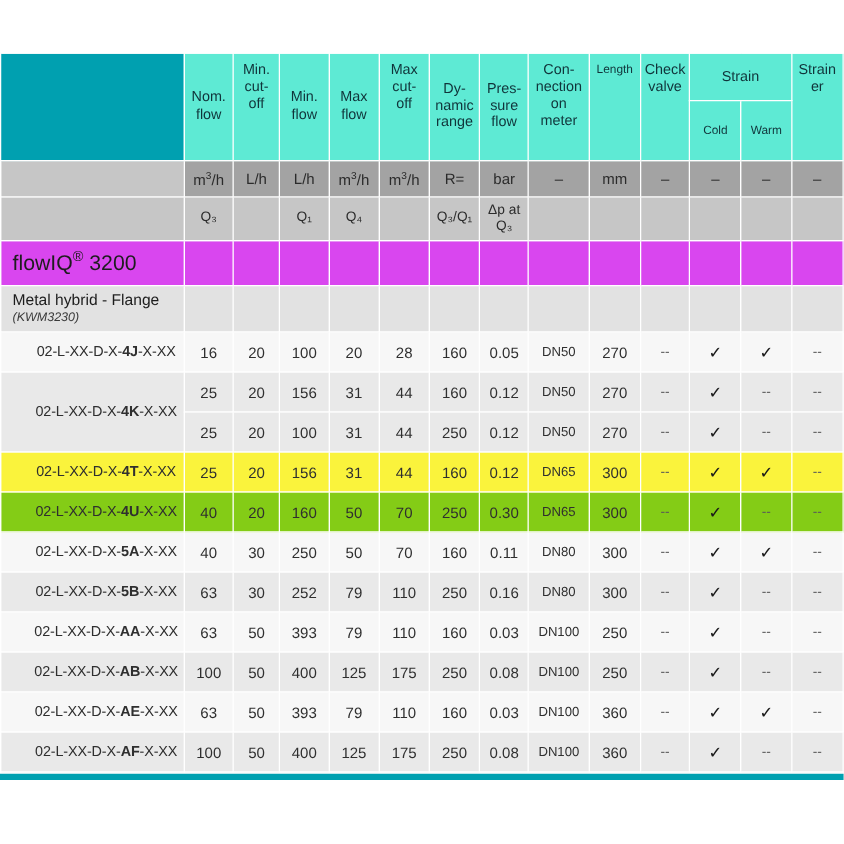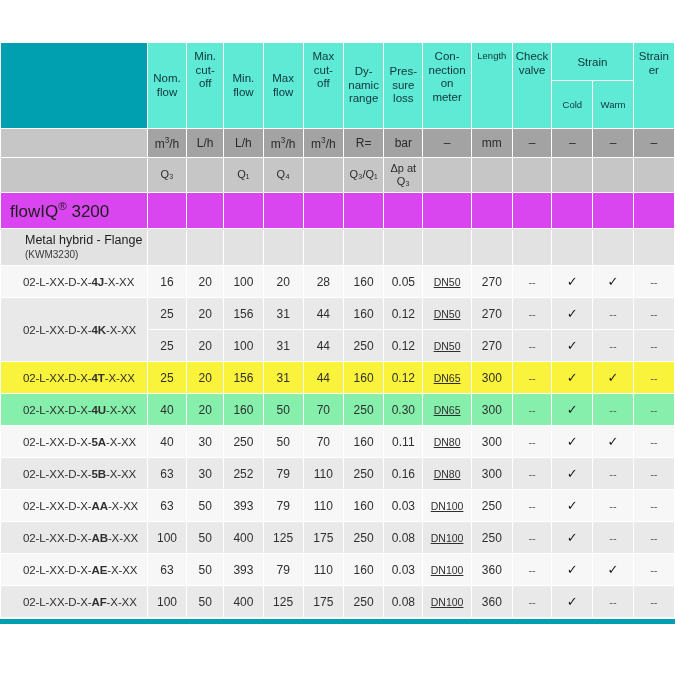"Pres-" td { text: loss -> flow }
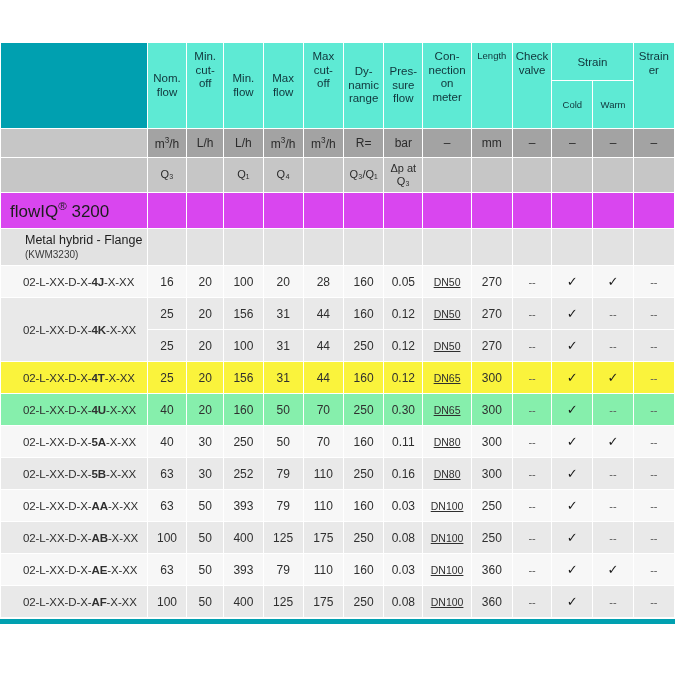"Metal hybrid - Flange" .sub-row td.lbl { padding-left: 24px -> 9px }
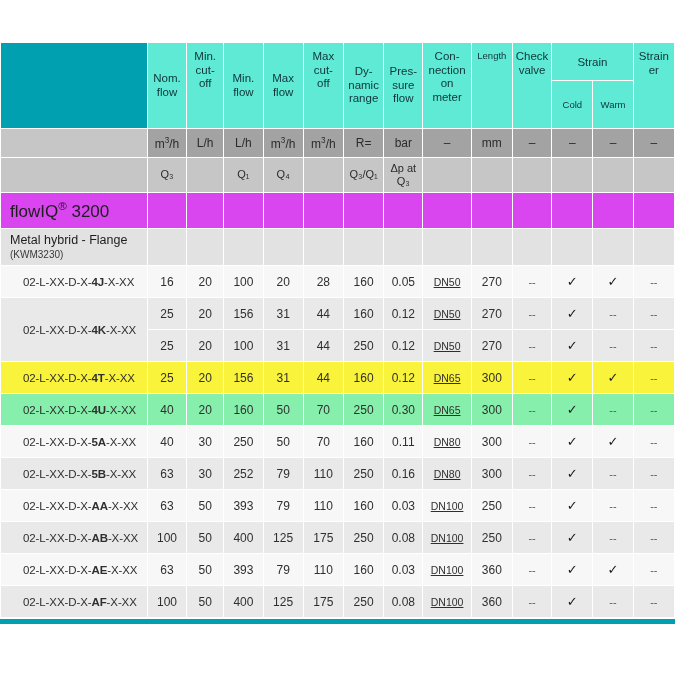"(KWM3230)" .sub-row .code { font-style: none -> italic }
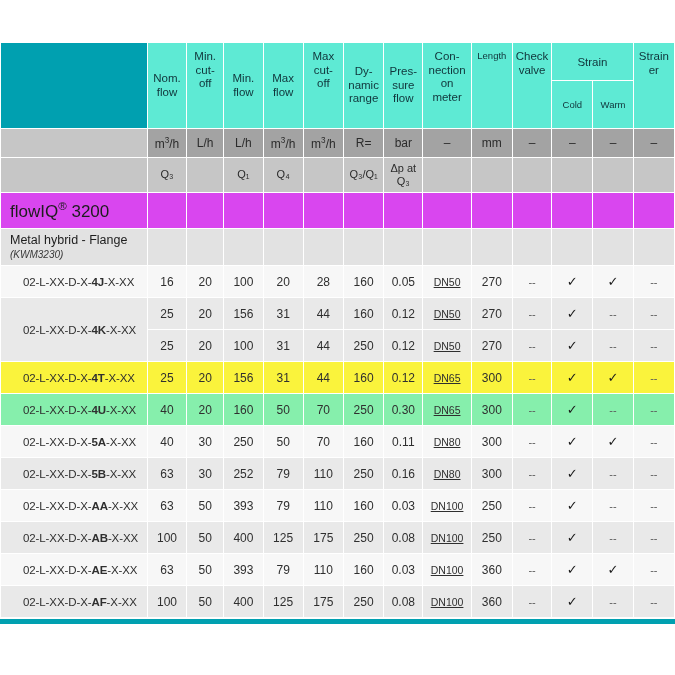"02-L-XX-D-X-4J-X-XX" .data td.name { text-align: left -> center }
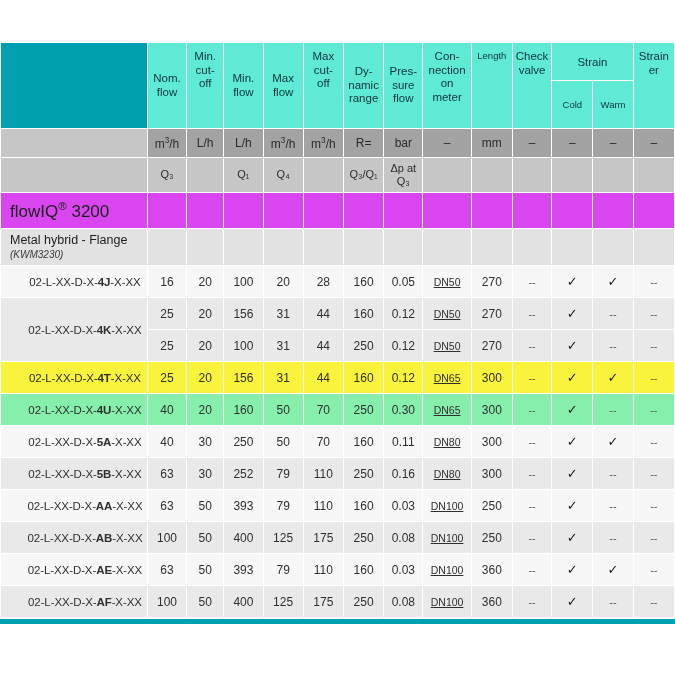"DN50" .data td.conn { text-decoration: underline -> none }
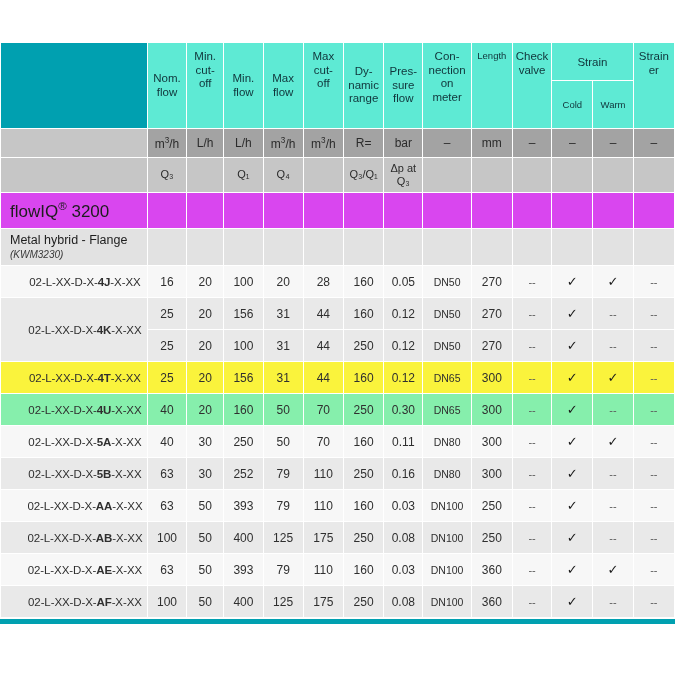"02-L-XX-D-X-4U-X-XX" .hl-b td { background: #86efac -> #84cc16 }
